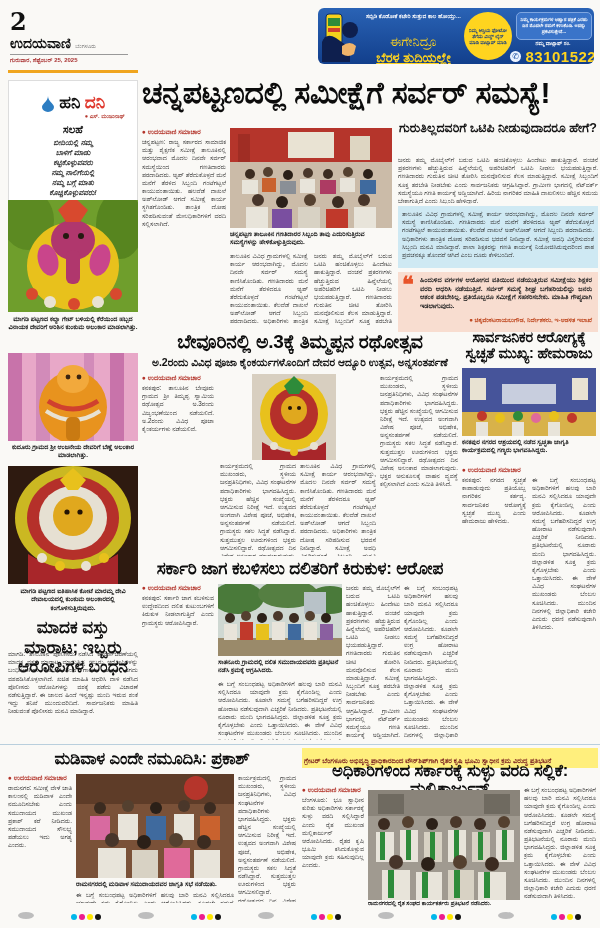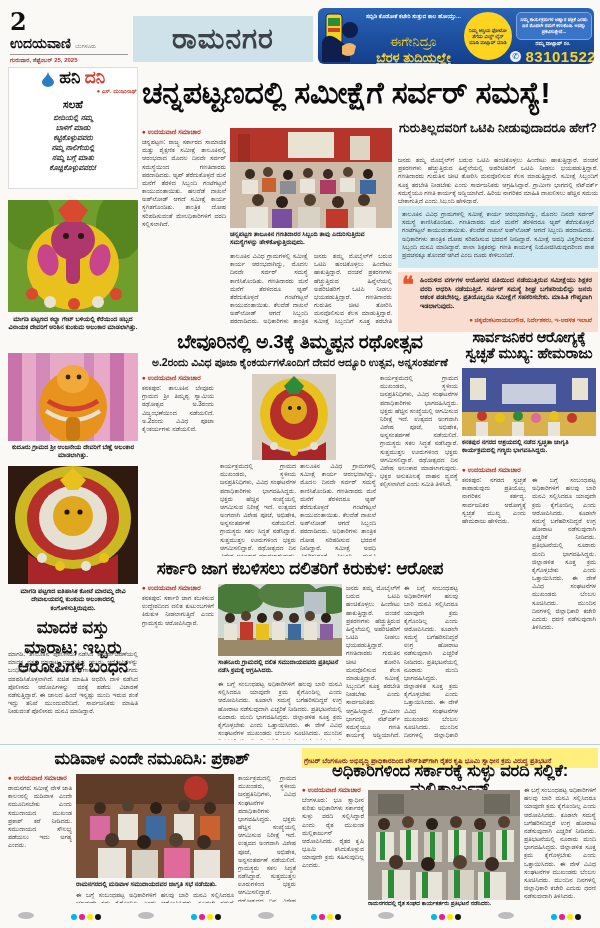"ರಾಮನಗರ" div.abs { html: <div> <span>ರಾಮನಗರ</span> </div> -> none }
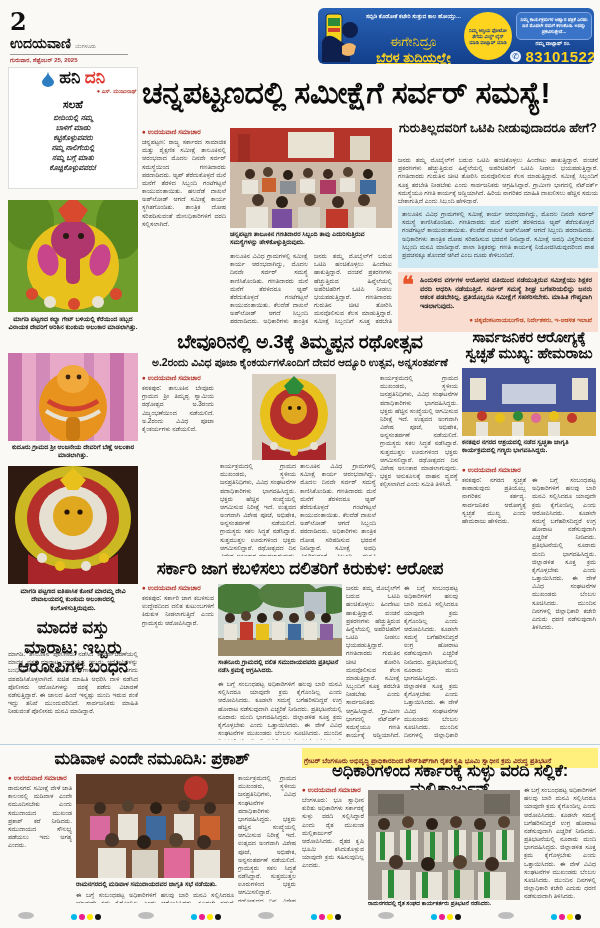"ಹನಿ ದನಿ" div.abs { padding: 0 -> 12px; top: 67px -> 80px }
